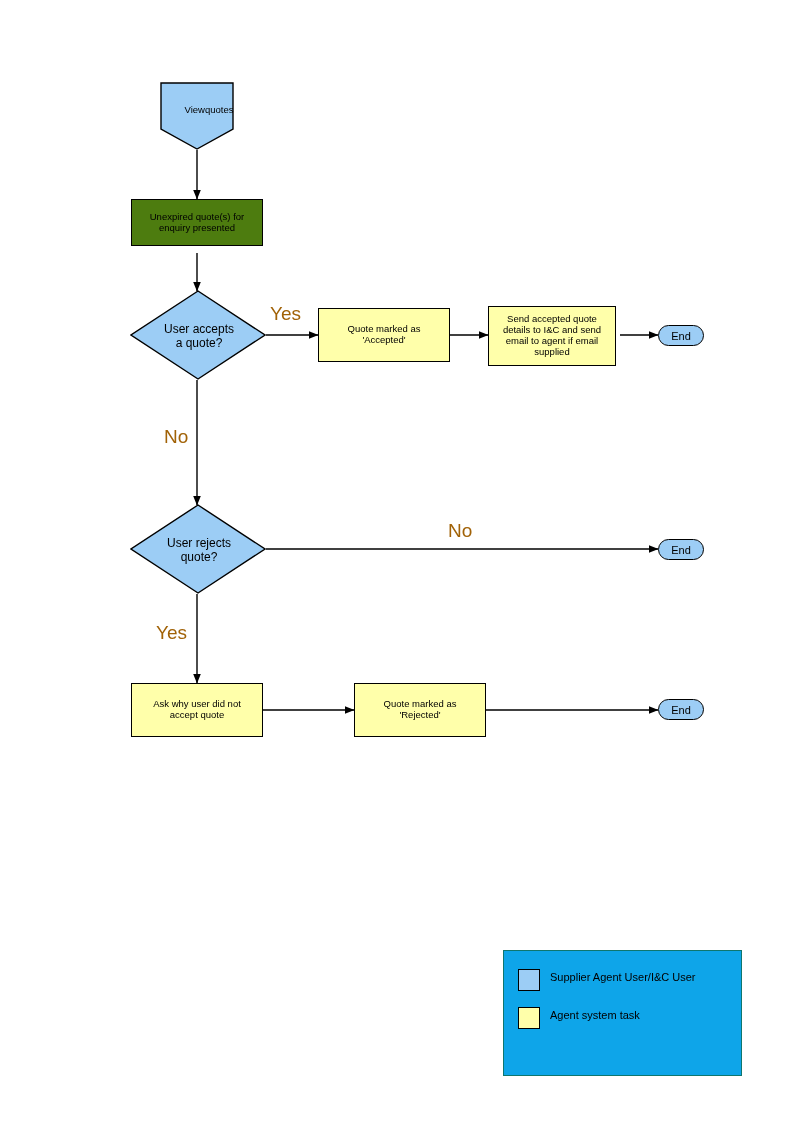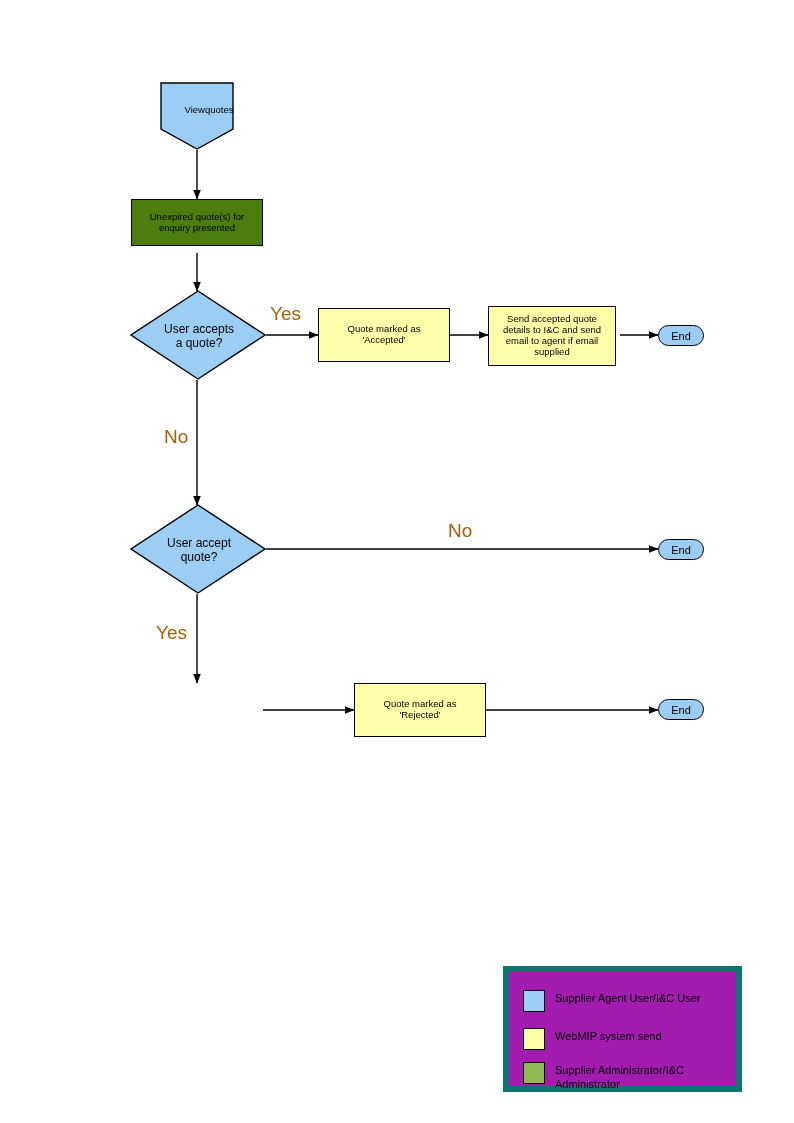"User accept" div.diamond-label { text: accept -> rejects }
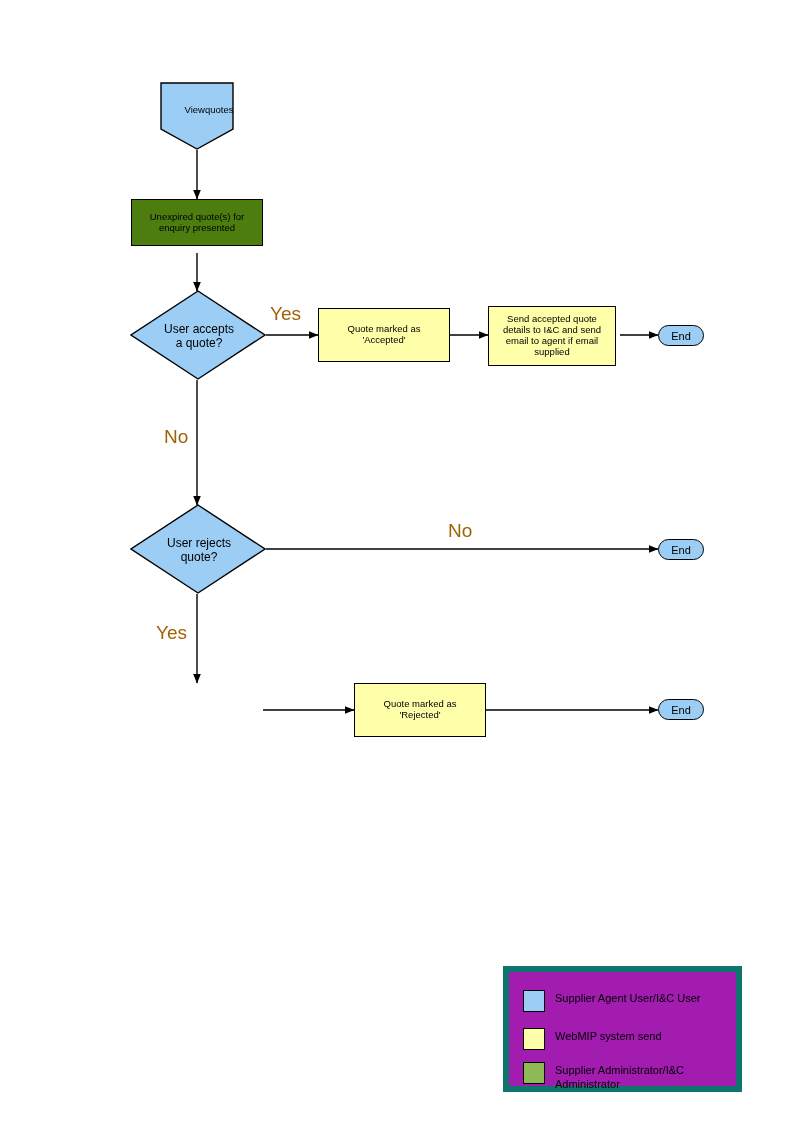"Ask why user did not" div.node { html: none -> <div> <span>Ask why user did not accept quote</span> </div> }
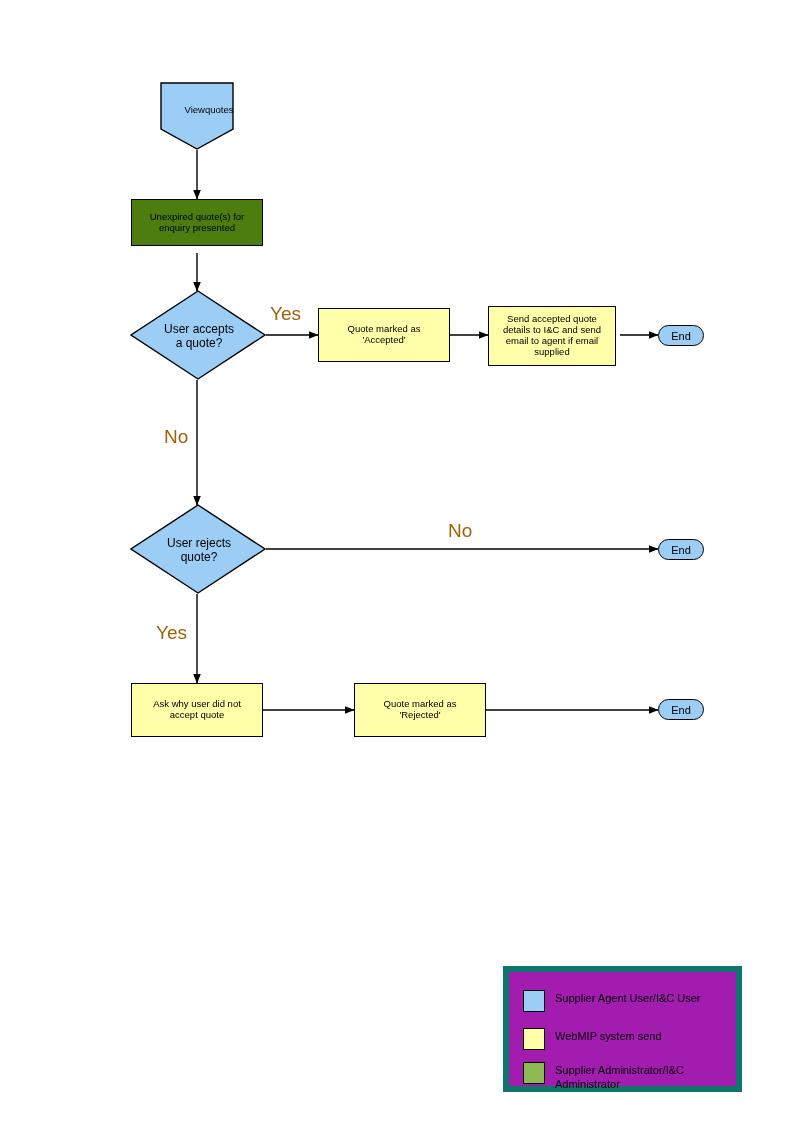"Supplier Agent User/I&C User" .legend-box { background: #a21caf -> #0ea5e9; border: 6px solid #0f766e -> 1px solid #0f766e; margin-top: 16px -> none }
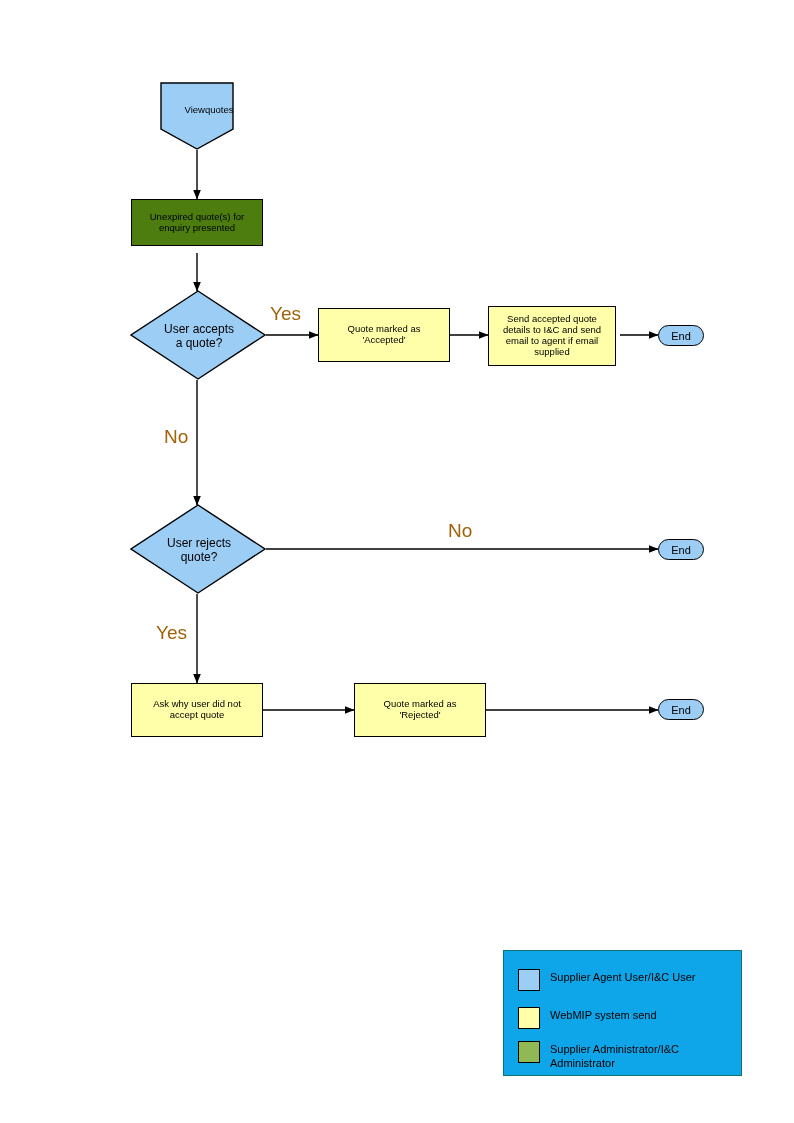"WebMIP system send" span.legend-text { text: WebMIP system send -> Agent system task }
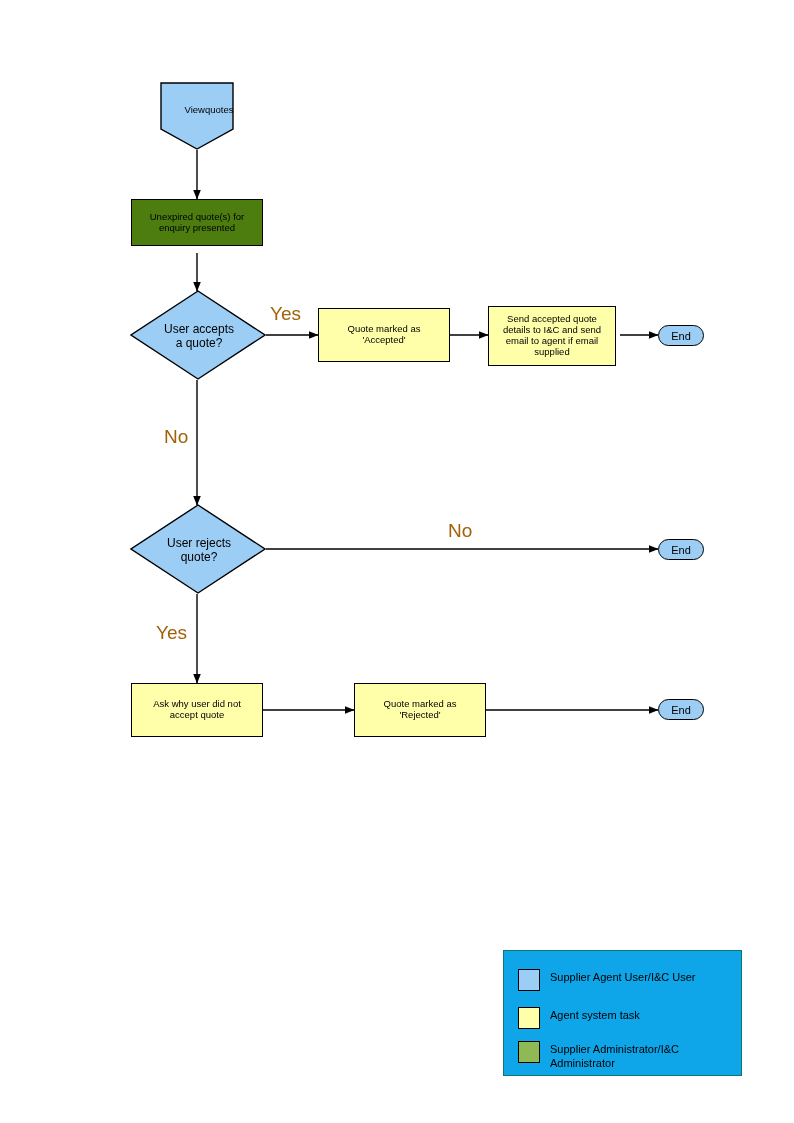"Supplier Administrator/I&C" div.legend-row { html: <div> <span></span> <span>Supplier Administrator/I&amp;C Administrator</span> </div> -> none }
